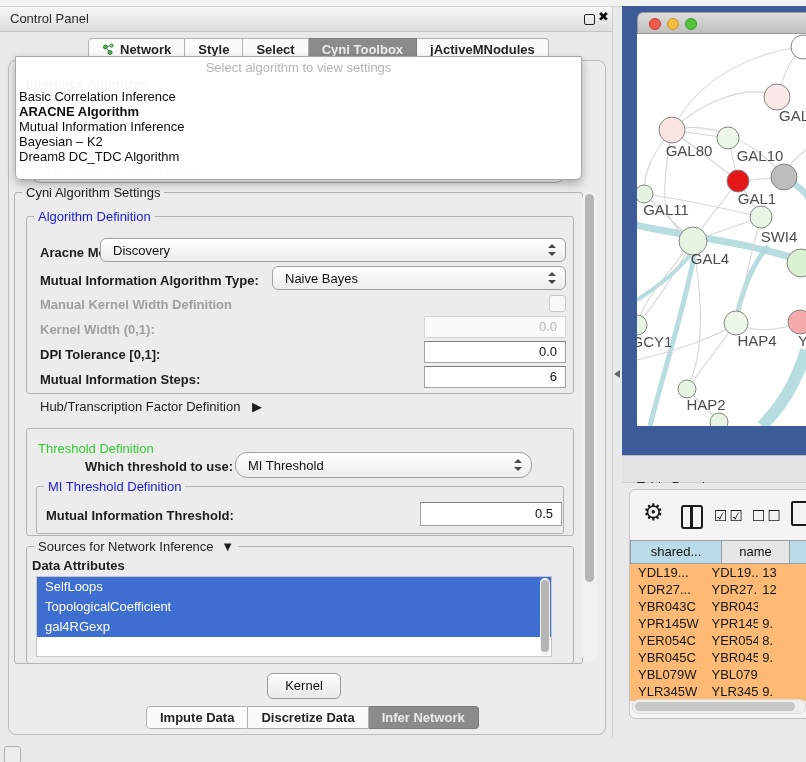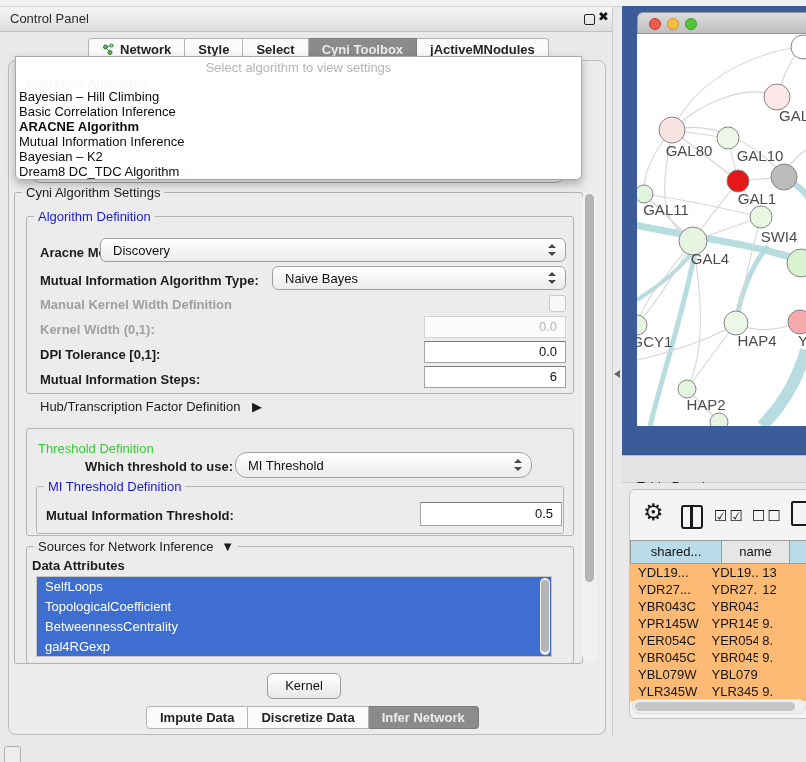"Bayesian – Hill Climbing" div.dd-item { html: <div>Bayesian – Hill Climbing</div> -> none }
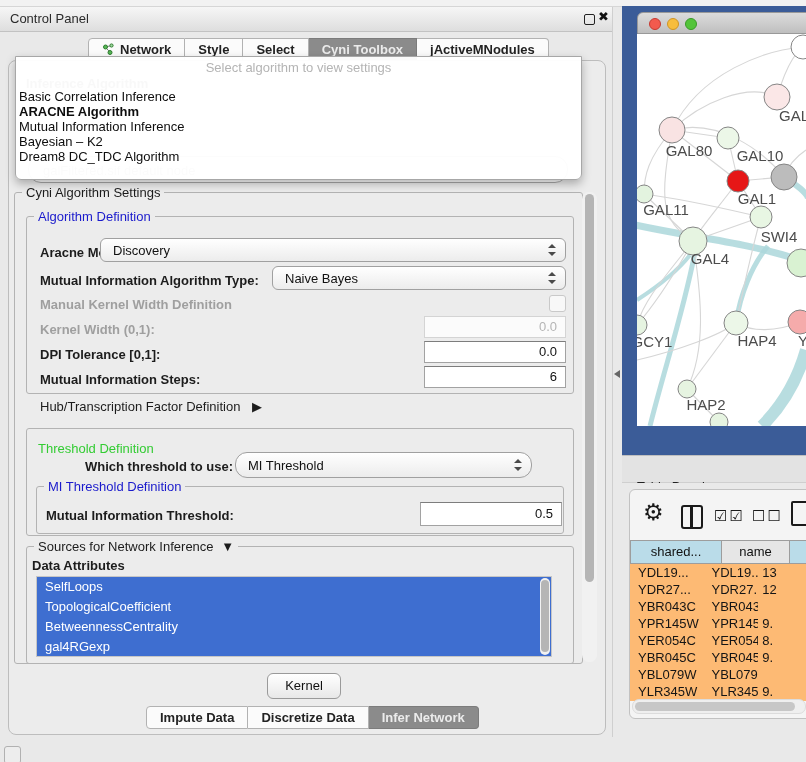"BetweennessCentrality" div.attr-item { html: <div>BetweennessCentrality</div> -> none }
